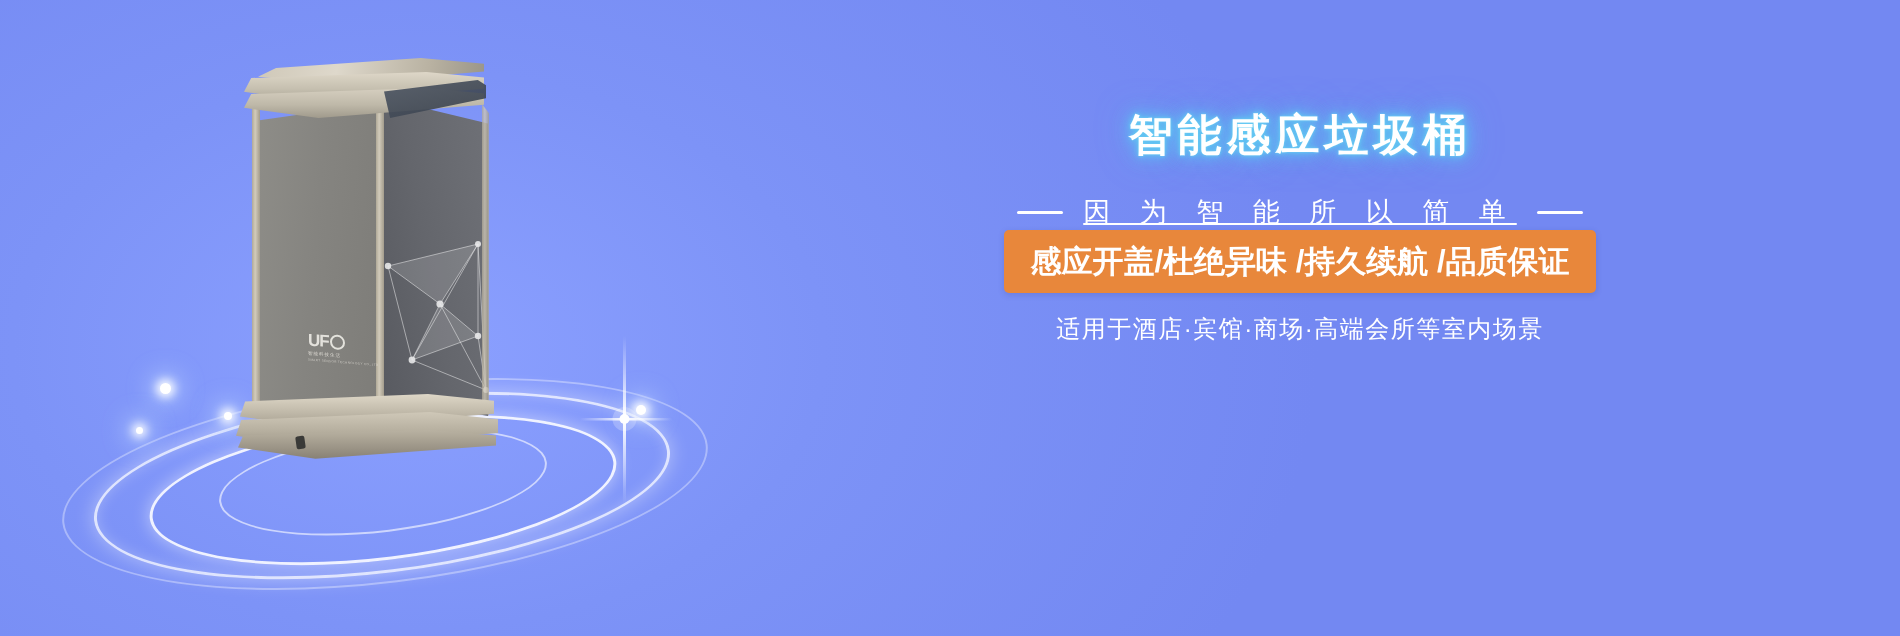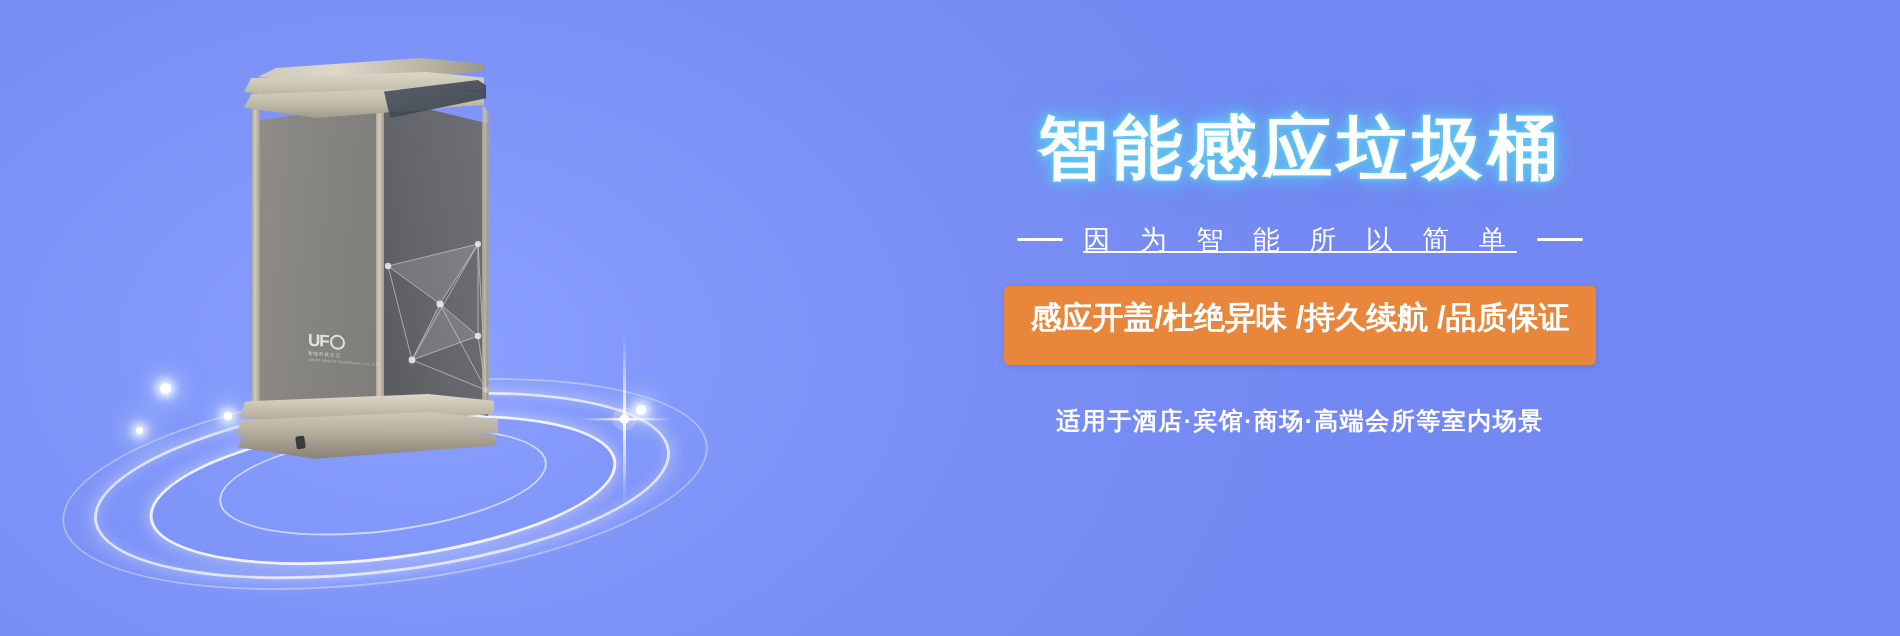"智能感应垃圾桶" #title { font-size: 70px -> 44px }
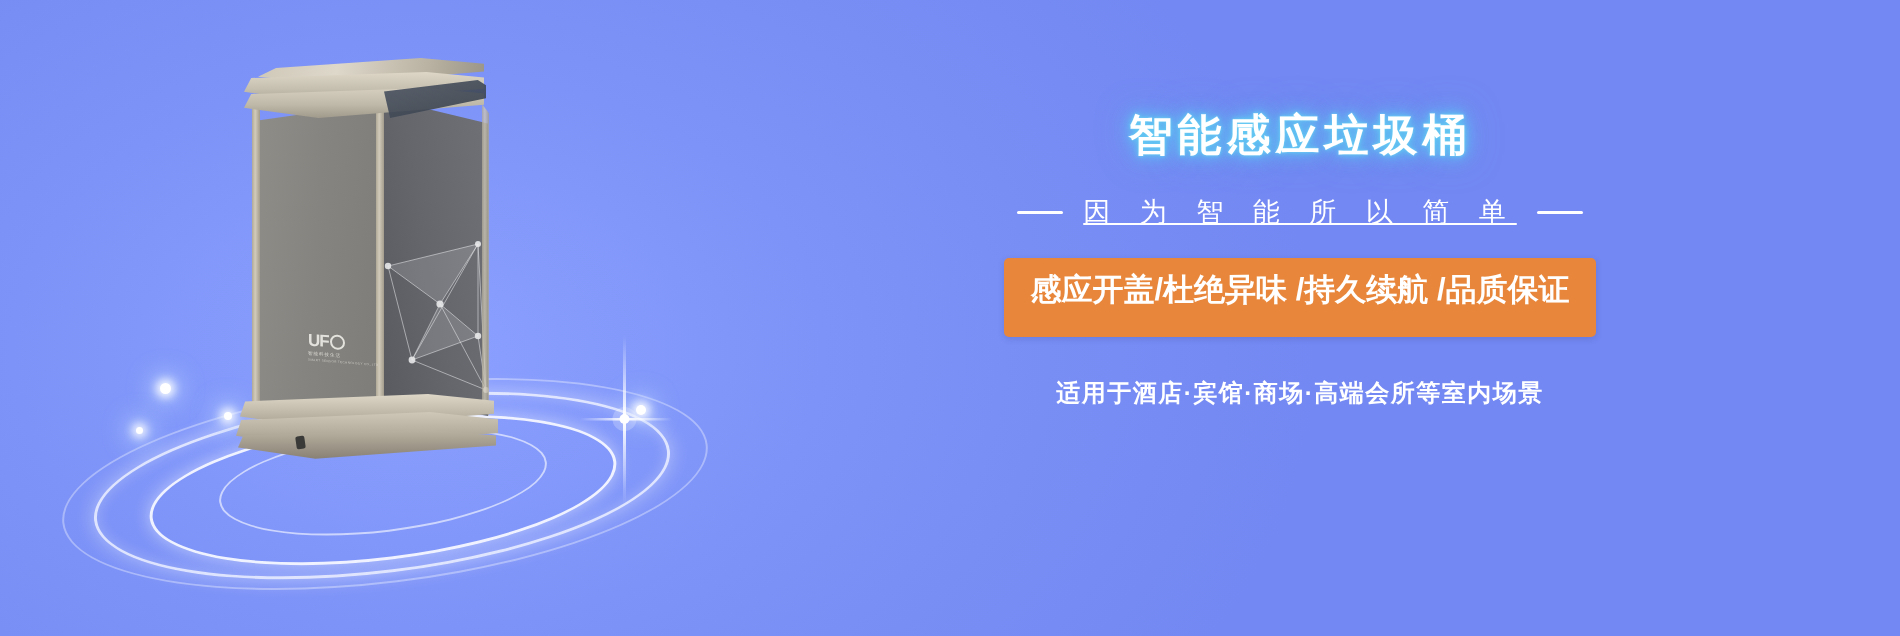"感应开盖/杜绝异味 /持久续航 /品质保证" #orange-band { margin-top: 28px -> none; padding: 11px 26px 26px -> 11px 26px 10px }
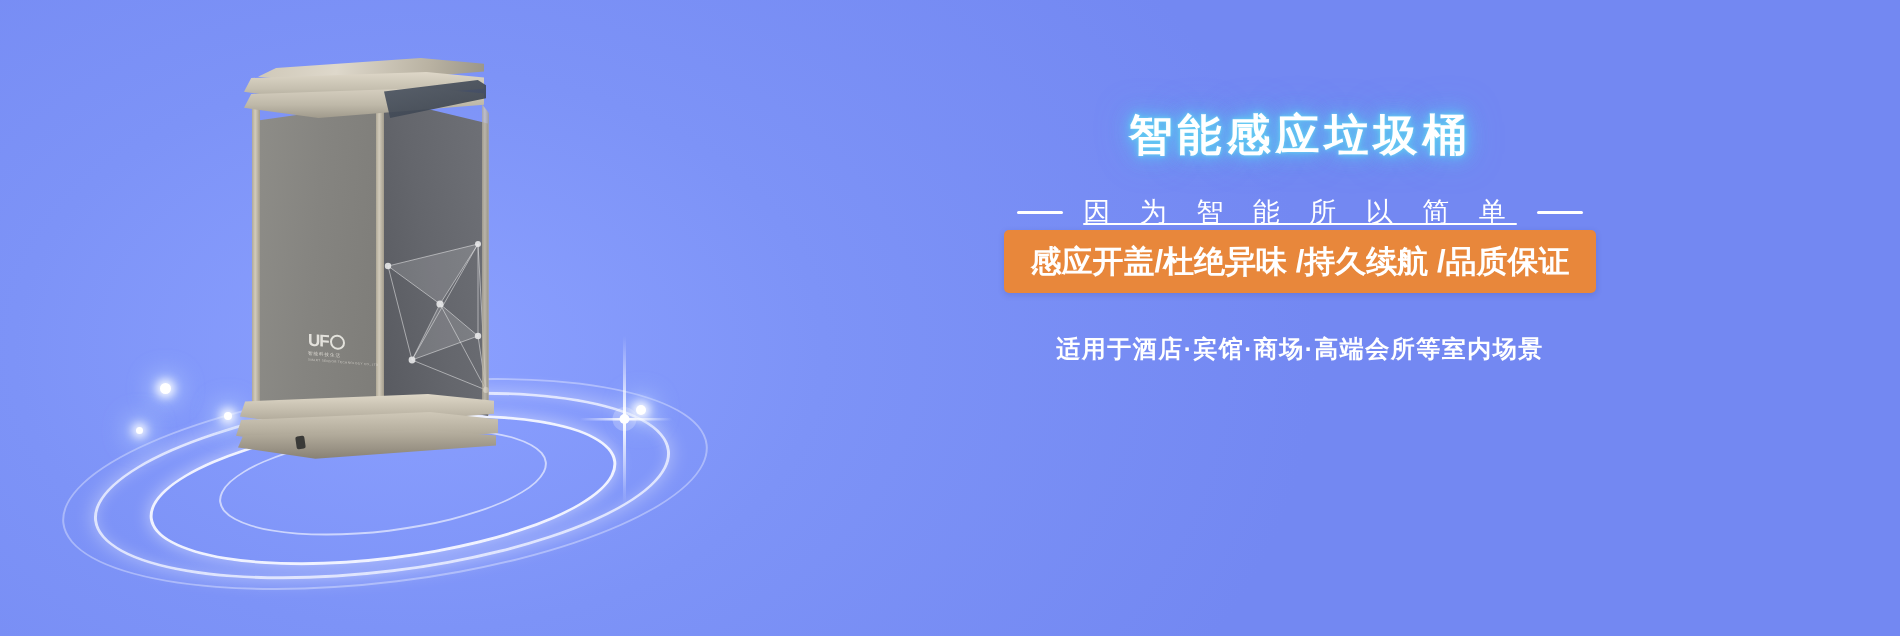"适用于酒店·宾馆·商场·高端会所等室内场景" #footnote { font-weight: 700 -> 400; margin-top: 40px -> 20px }
